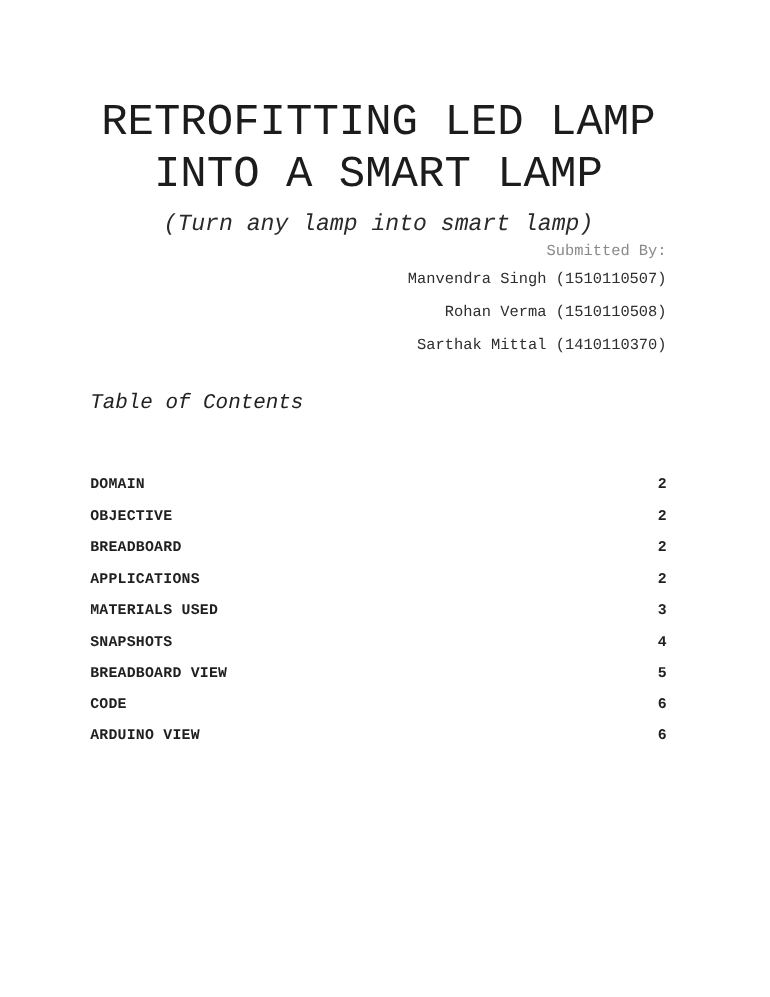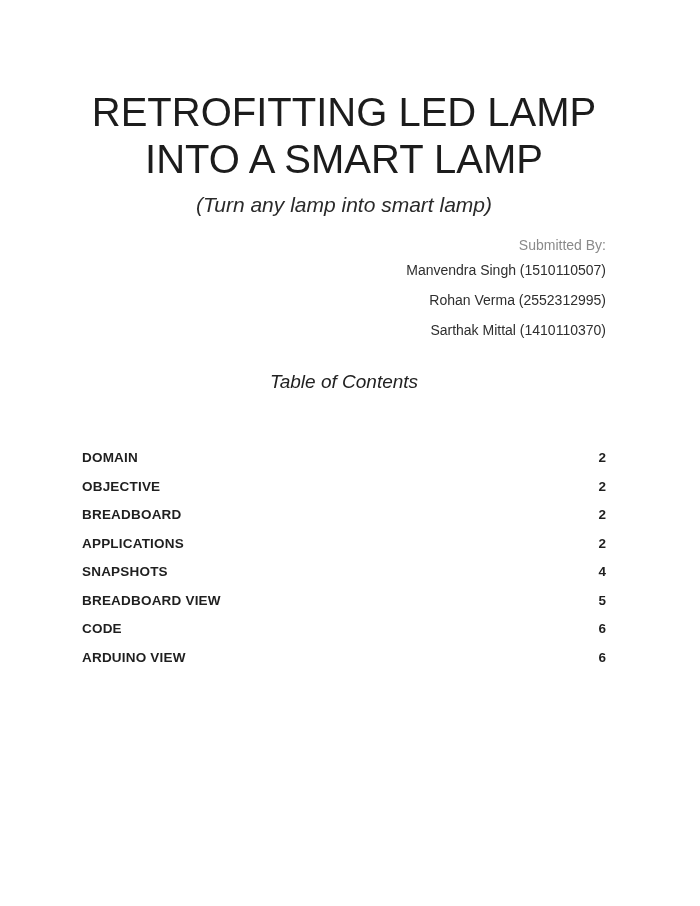"RETROFITTING LED LAMP" .page { font-family: Liberation Sans, sans-serif -> Liberation Mono, monospace }
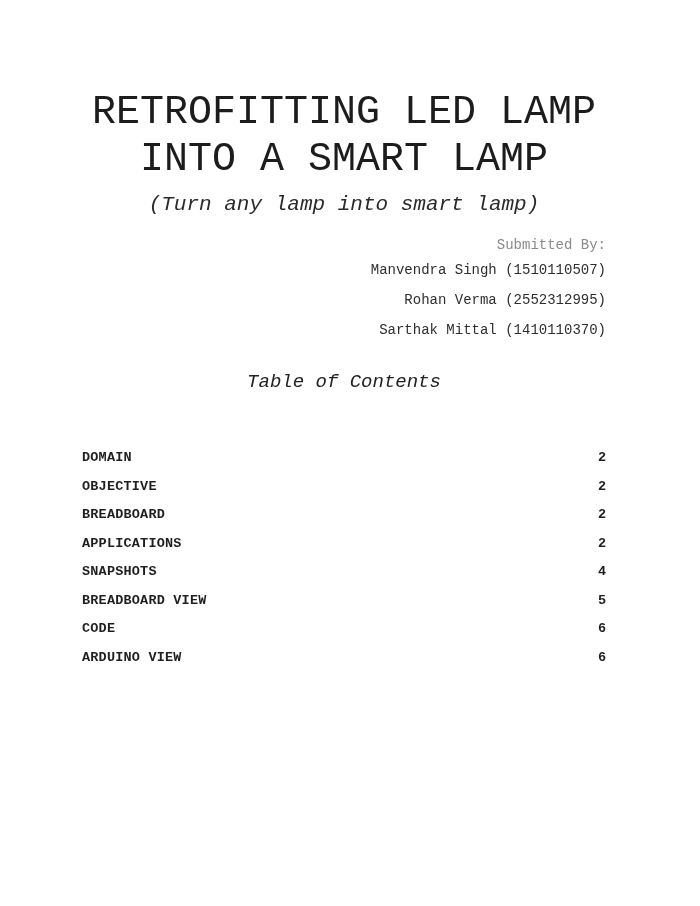"Submitted By:" .submitted-block { margin-top: 20px -> 4px }
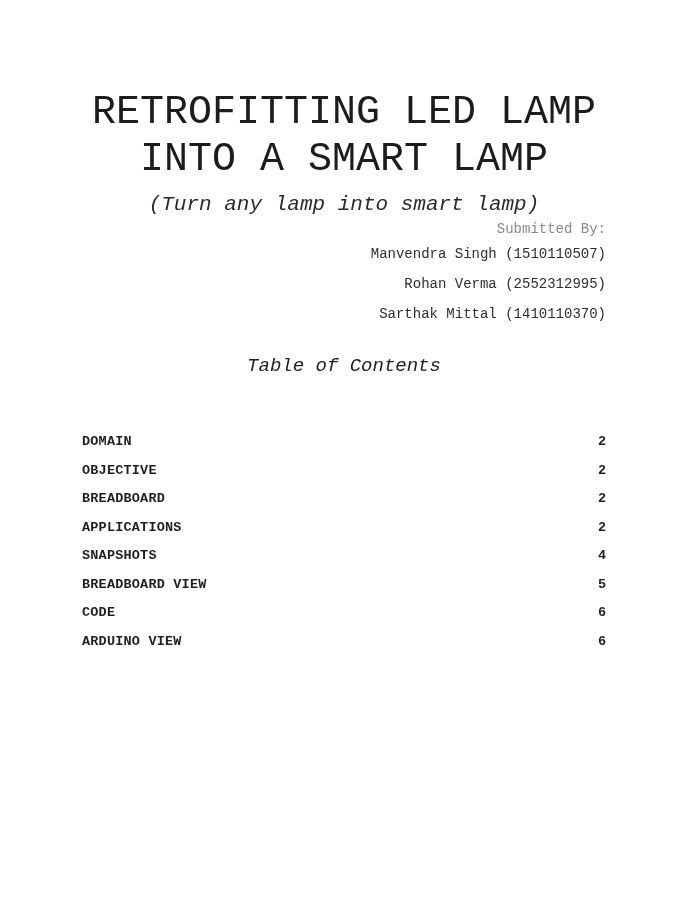"Rohan Verma (2552312995)" div.author-line { text: 2552312995 -> 1510110508 }
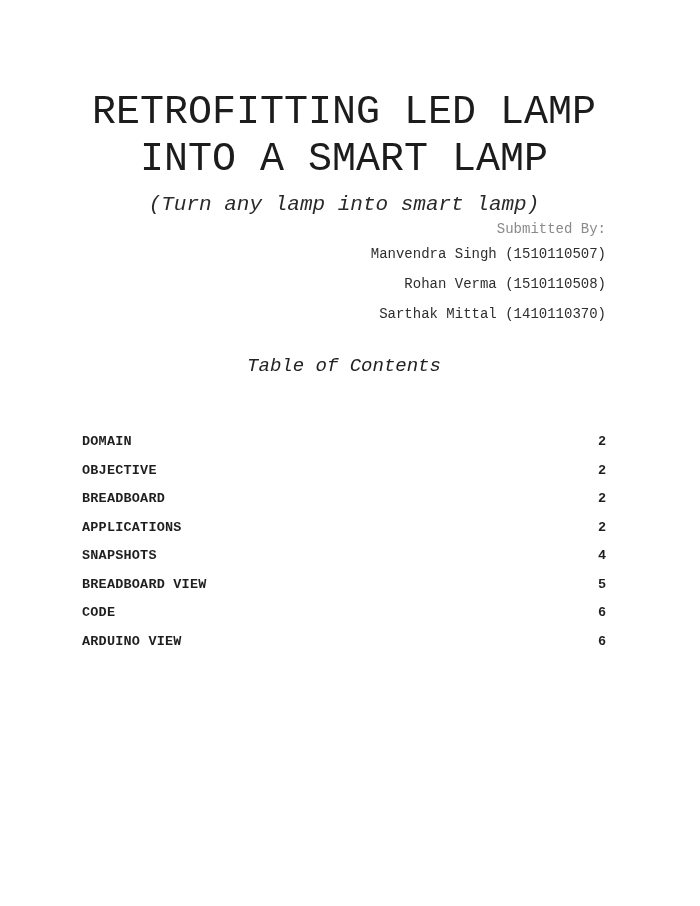"Table of Contents" .toc-heading { text-align: center -> left }
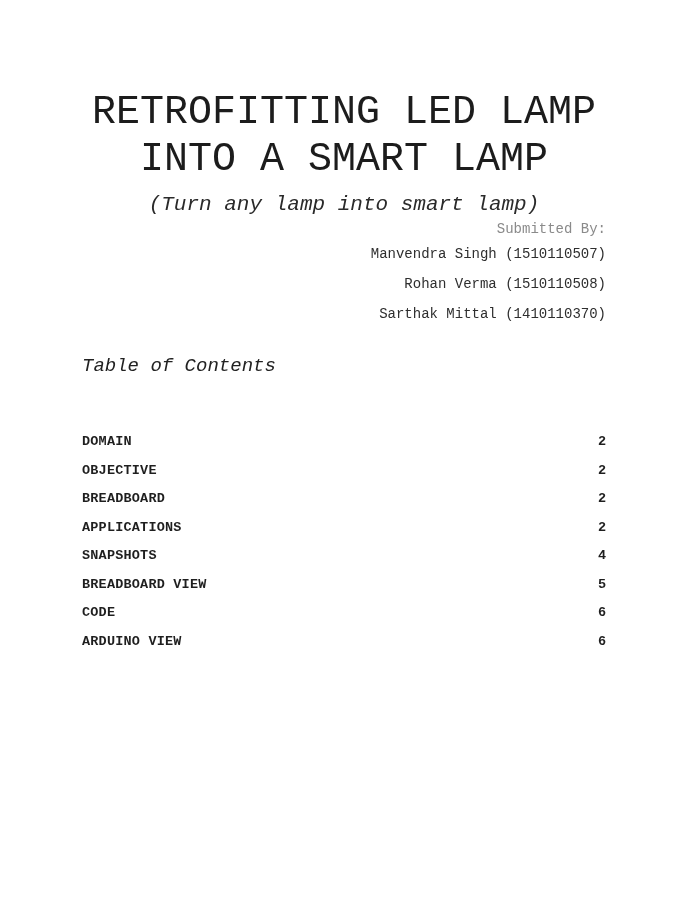"MATERIALS USED" div.toc-row { html: none -> <div> <span>MATERIALS USED</span> <span>3</span> </div> }
